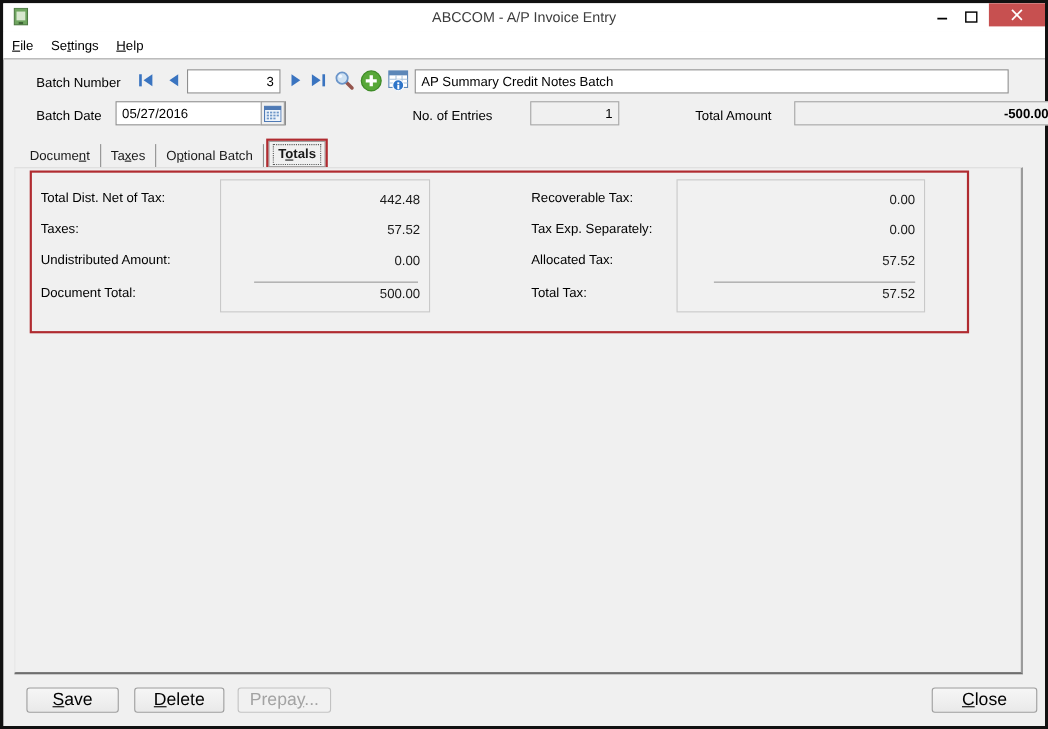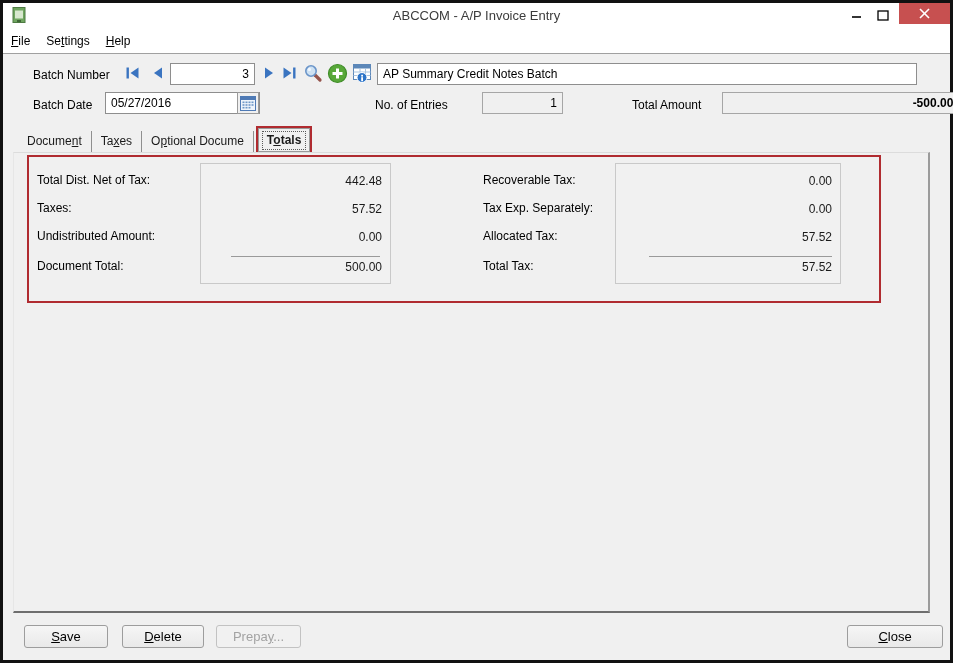"tional Docume" span { text: Docume -> Batch }
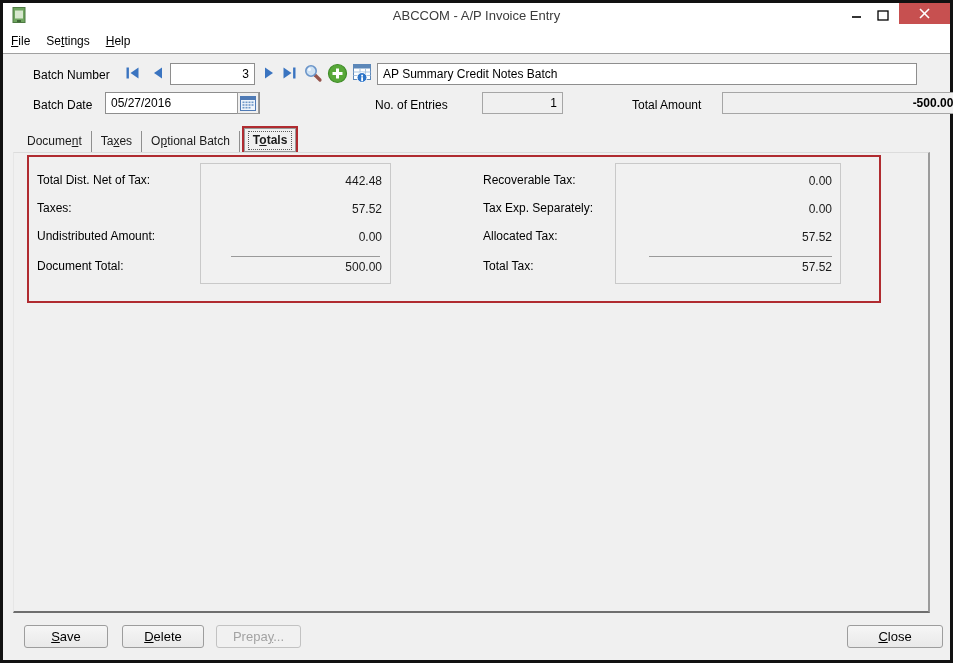"Save" .pushbtn { font-size: 13px -> 16px }
